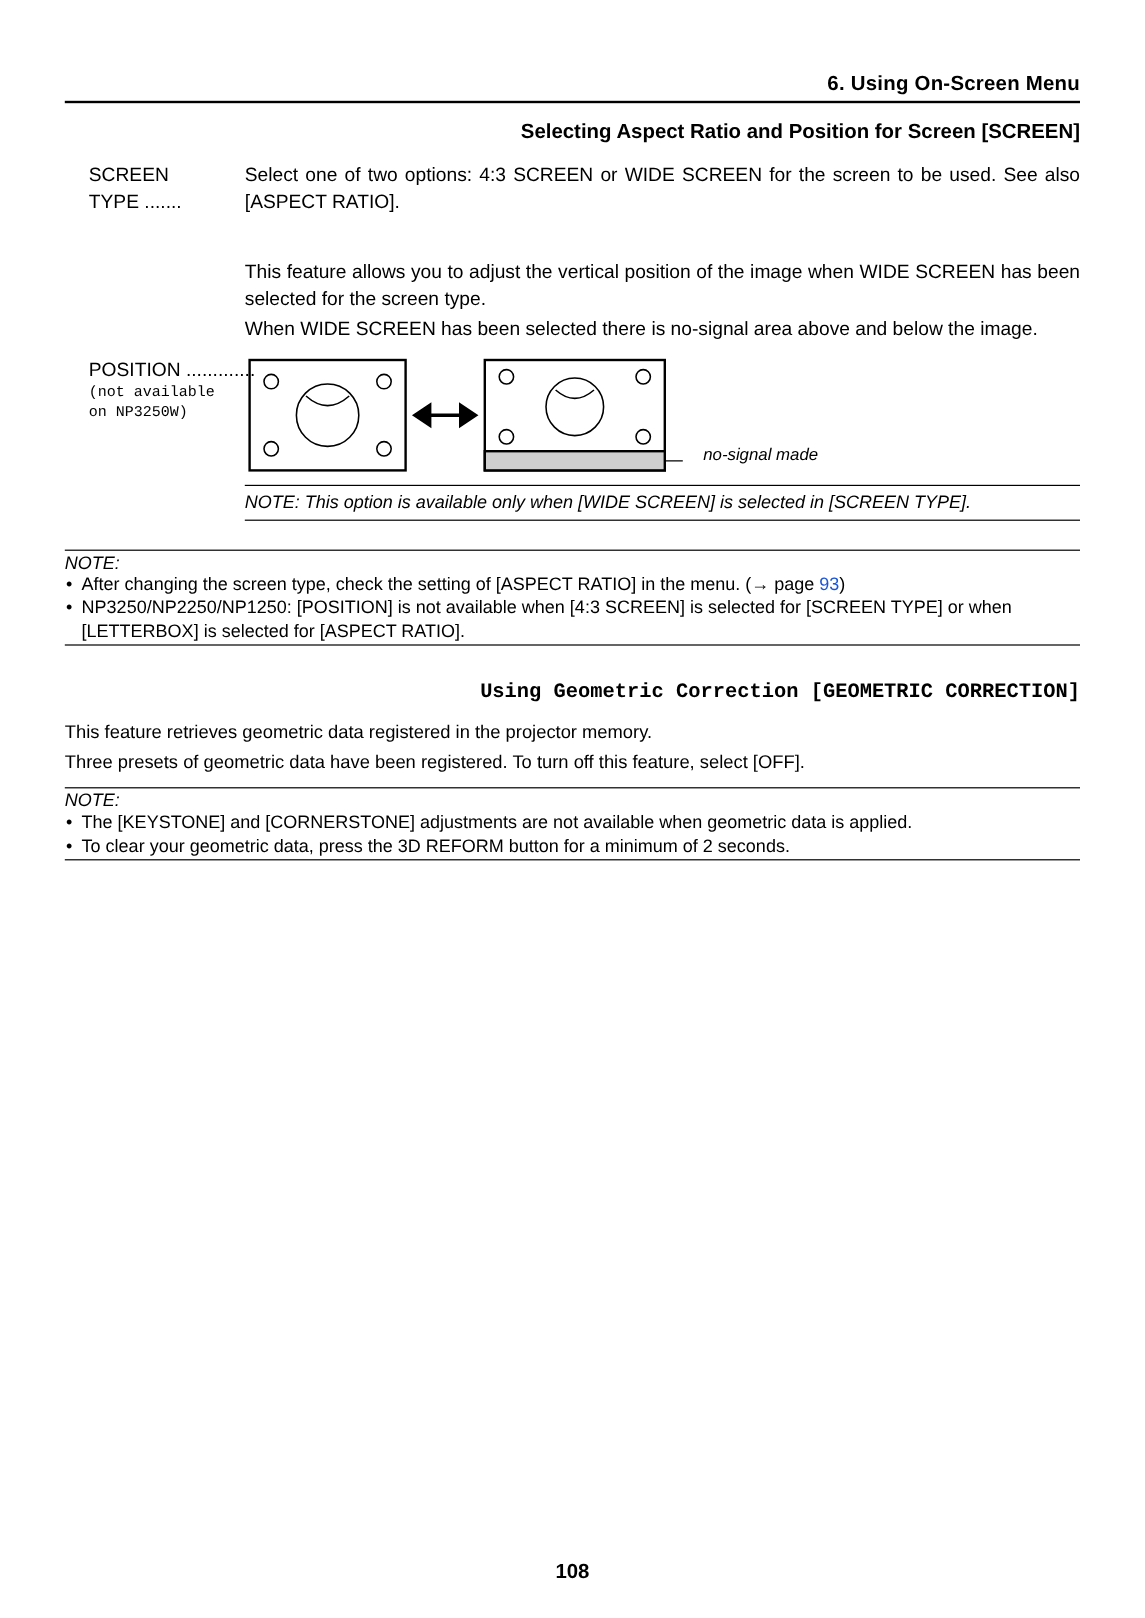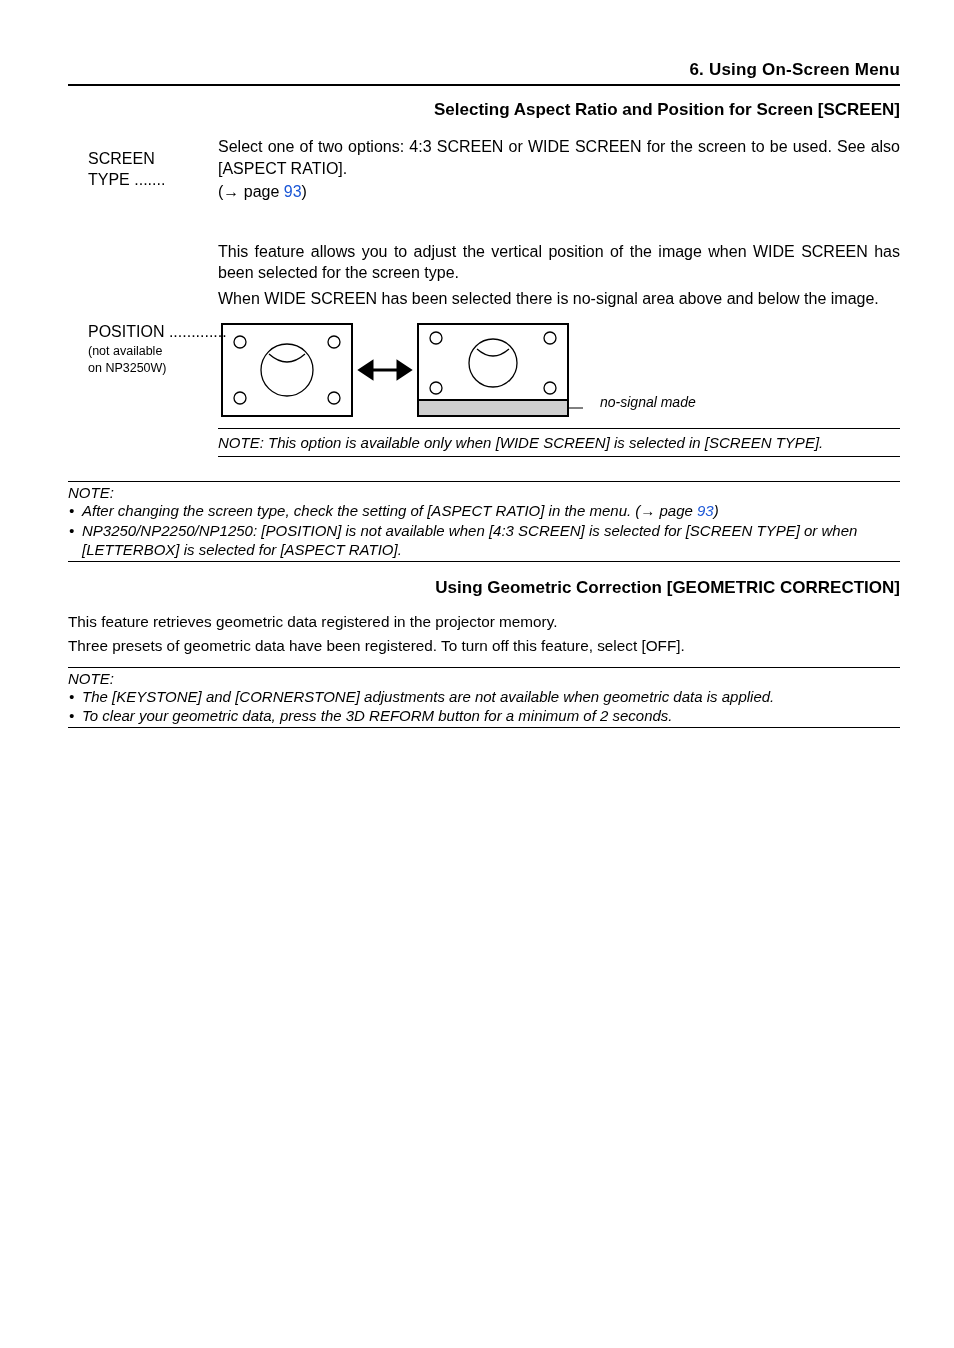"6. Using On-Screen Menu" .page { padding: 60px 54px 40px 68px -> 60px 54px 40px 54px }
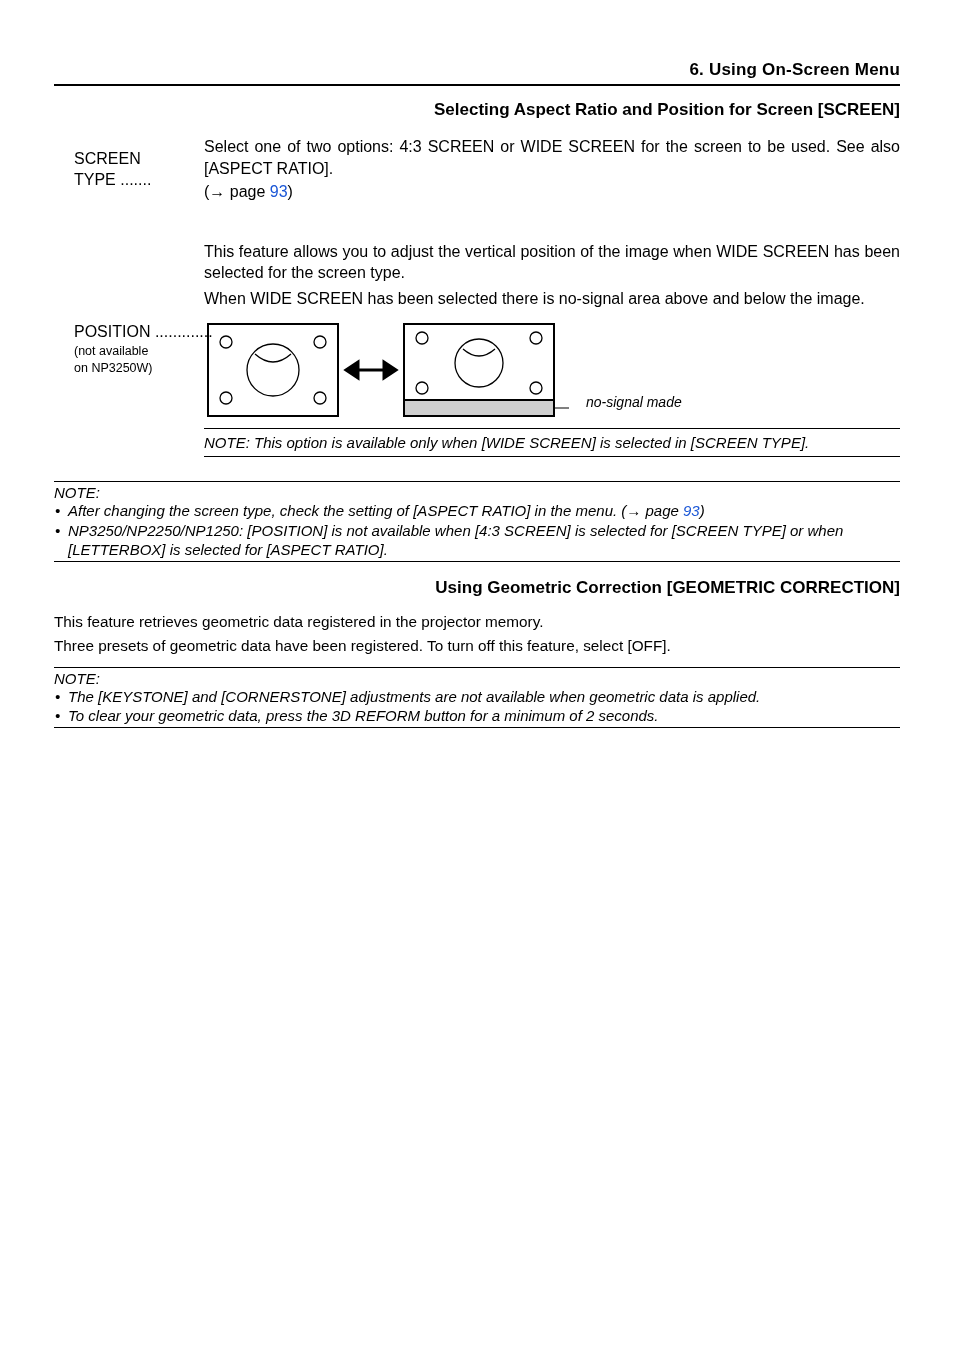"(→ page 93)" div { html: <div> <span> <span>(→ page </span><span>93</span><span>)</span> </span> </div> -> none }
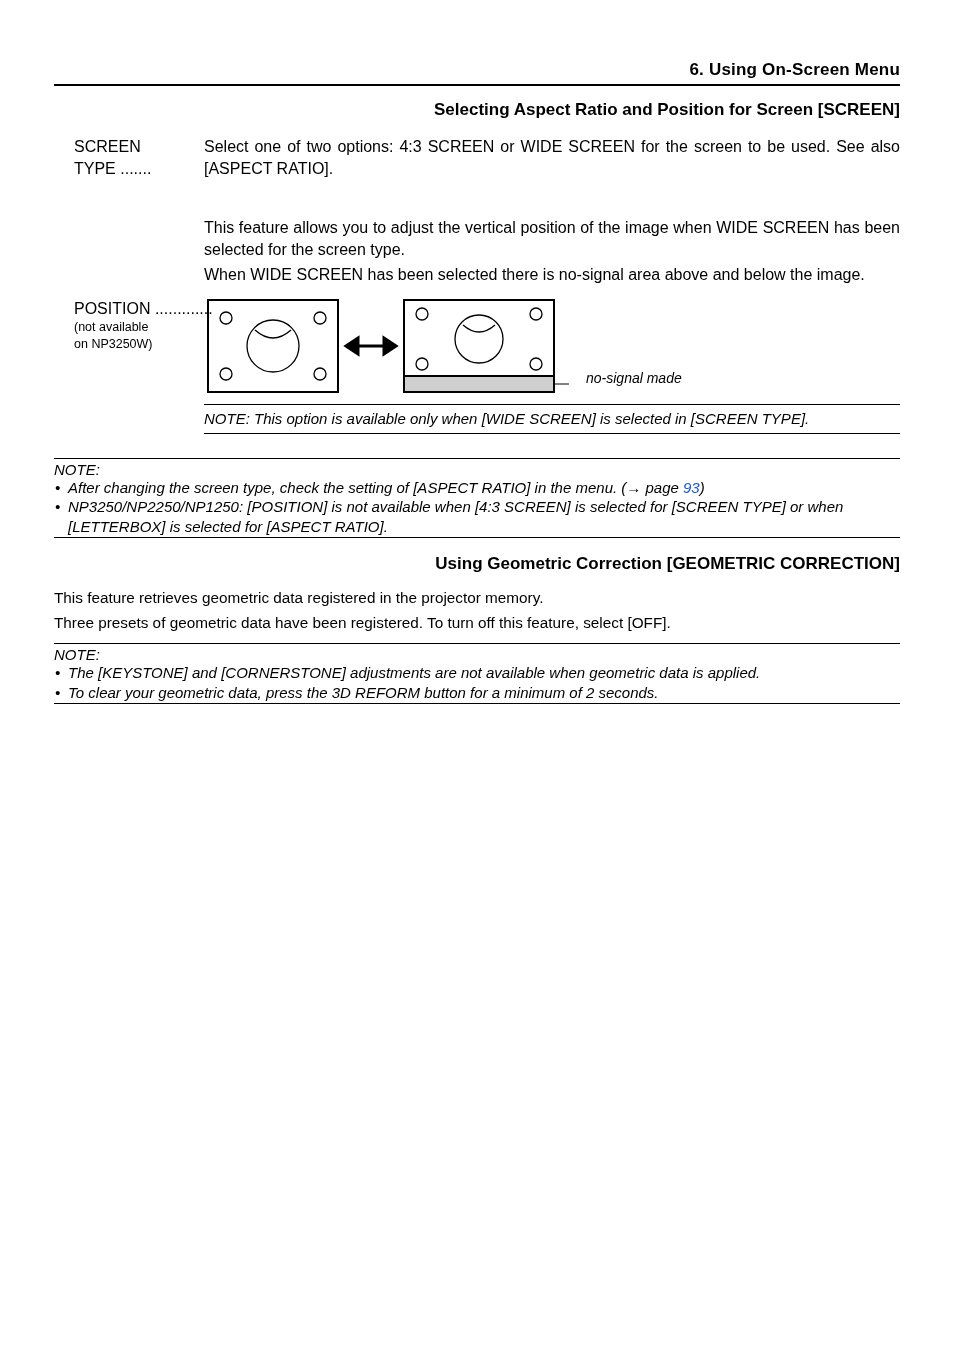"(not available" .defnote { font-family: Liberation Sans, sans-serif -> Liberation Mono, monospace }
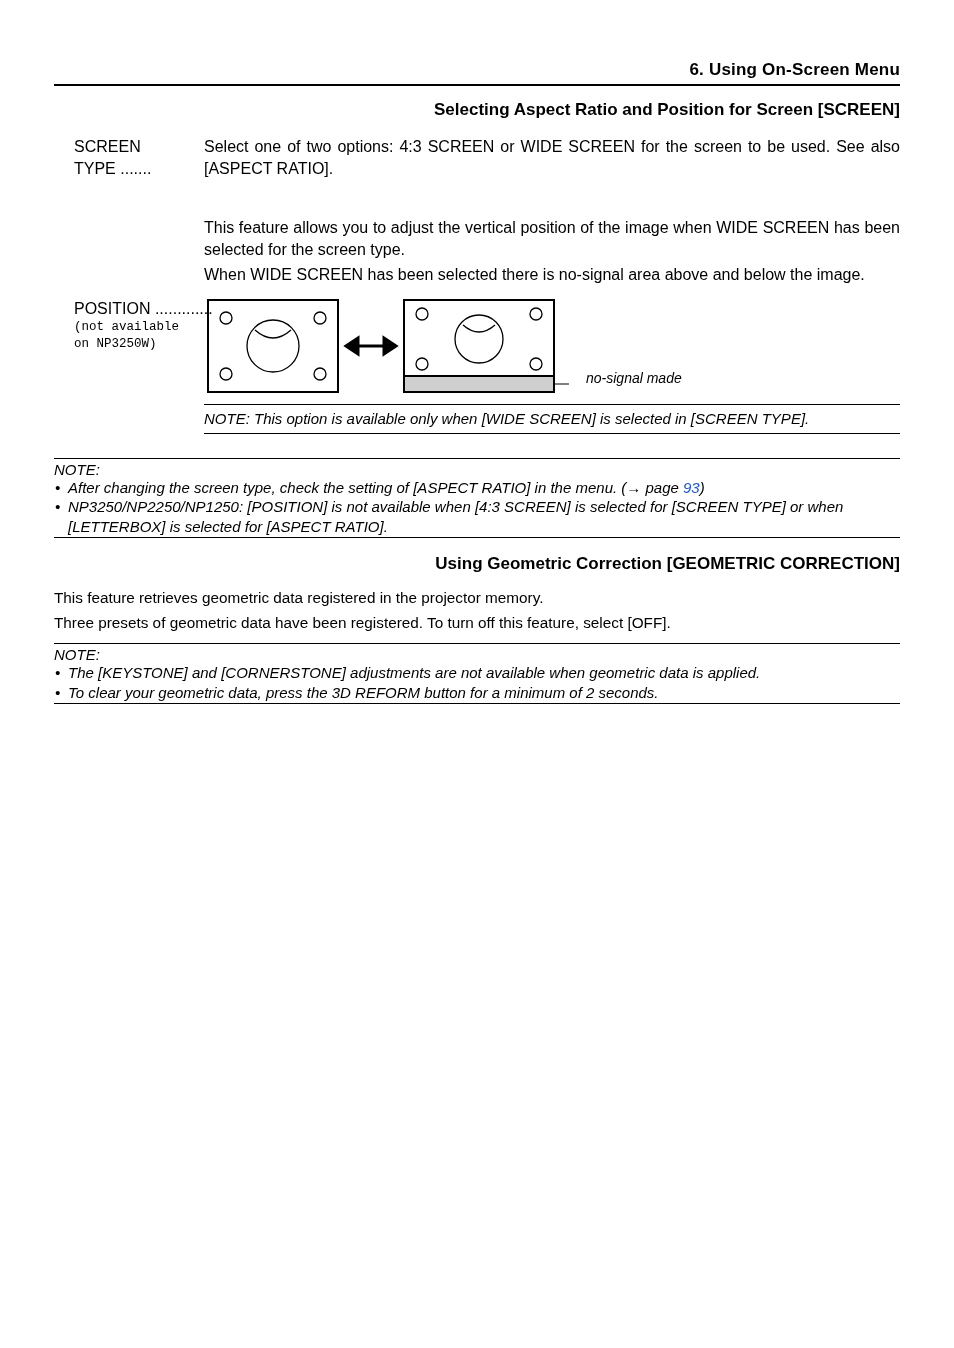"After changing the screen type," .note-block li { font-style: italic -> none }
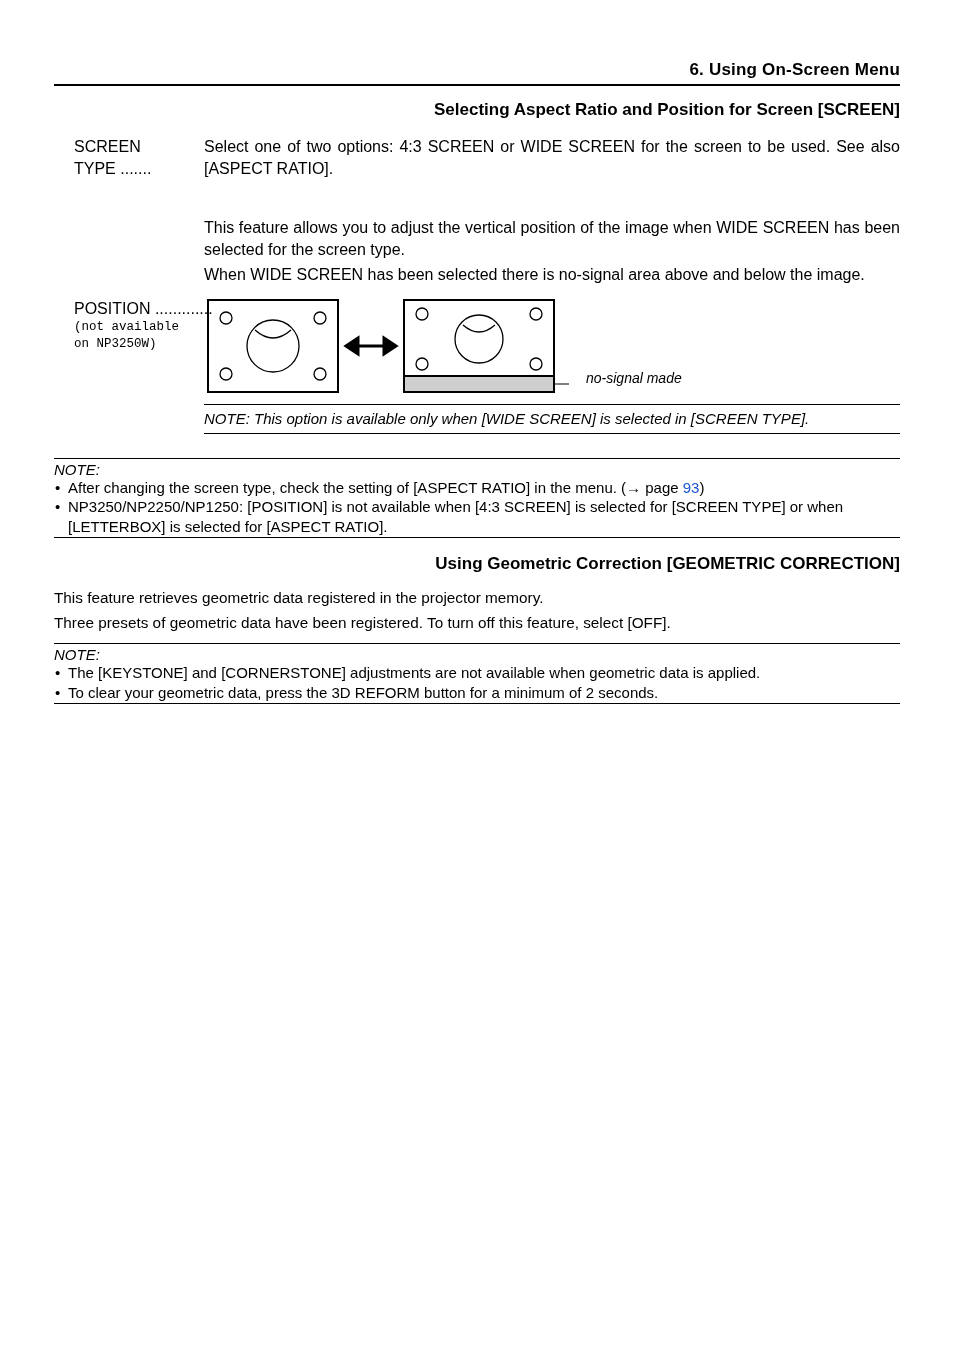"Using Geometric Correction [GEOMETRIC" div.h2 { font-family: none -> Liberation Mono, monospace; margin-top: 16px -> 30px }
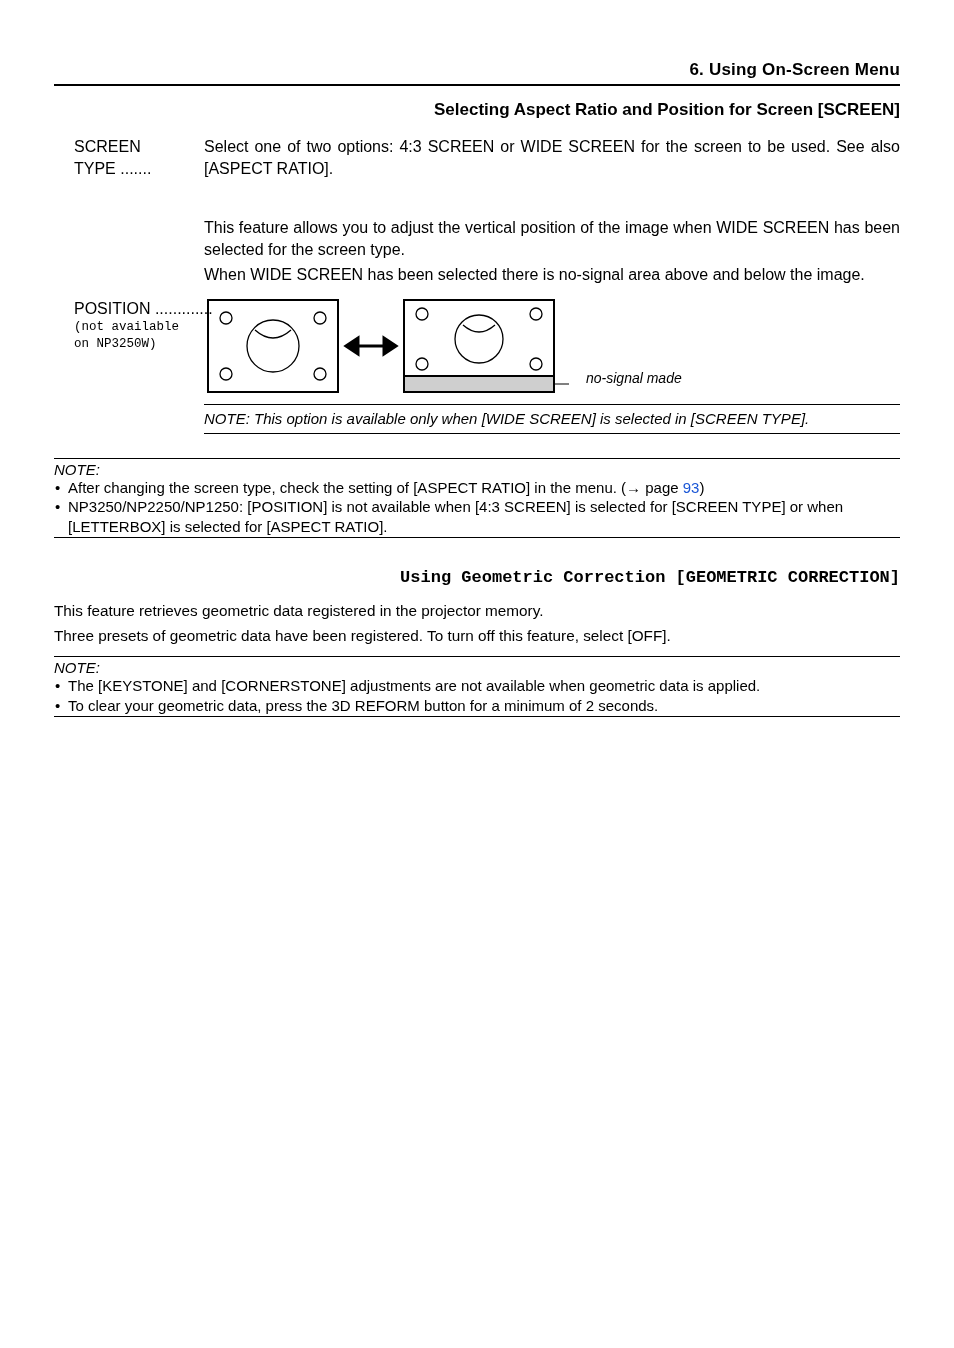"108" div.page-number { html: none -> <div>108</div> }
